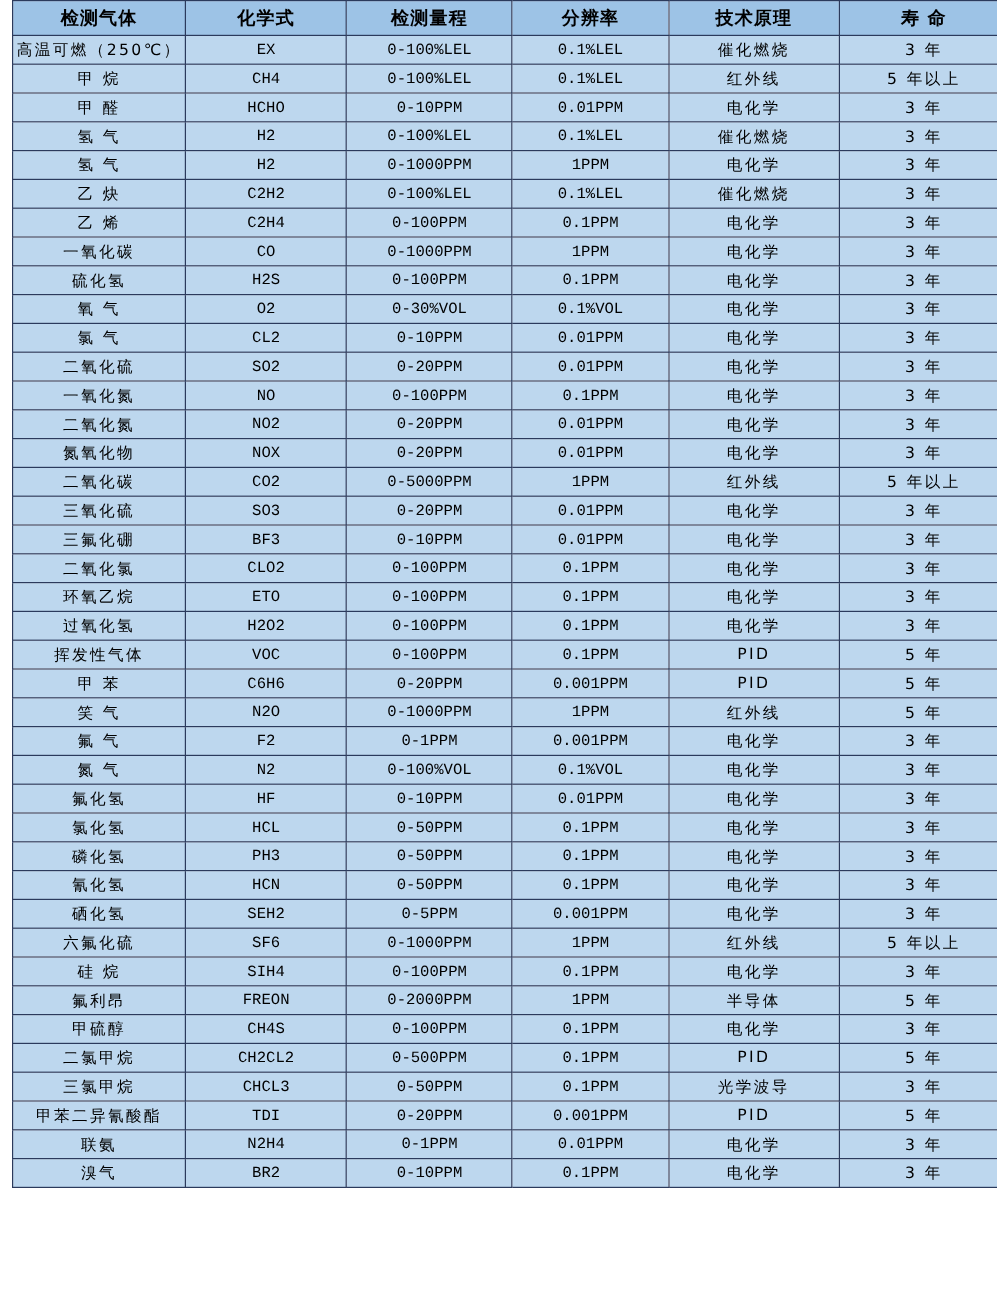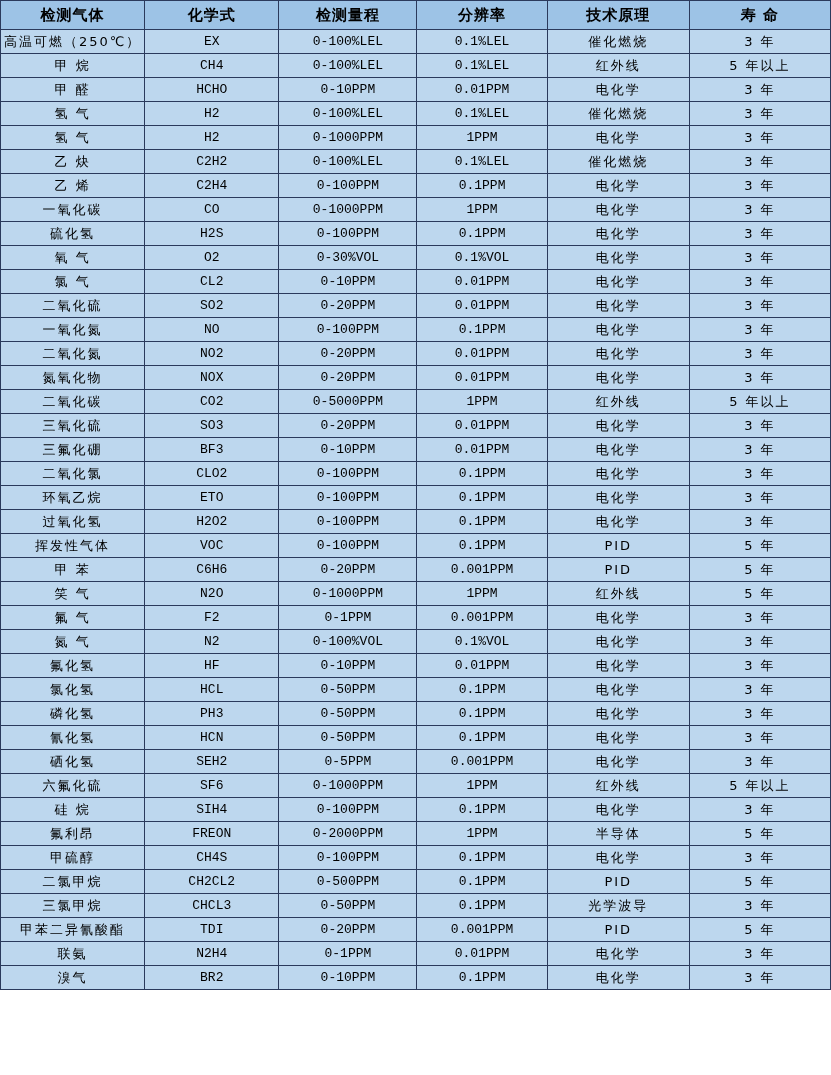"检测气体" #sheet { padding-left: none -> 10px }
